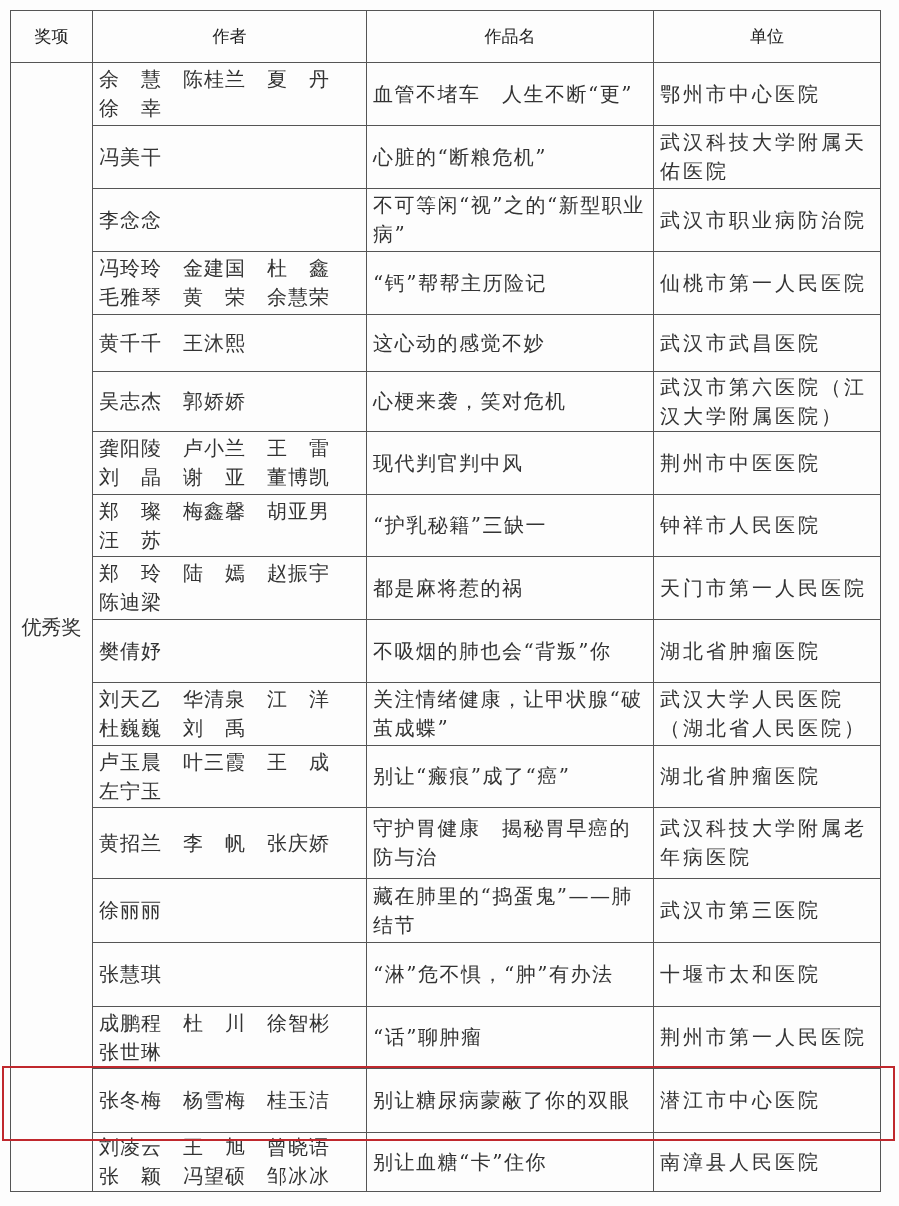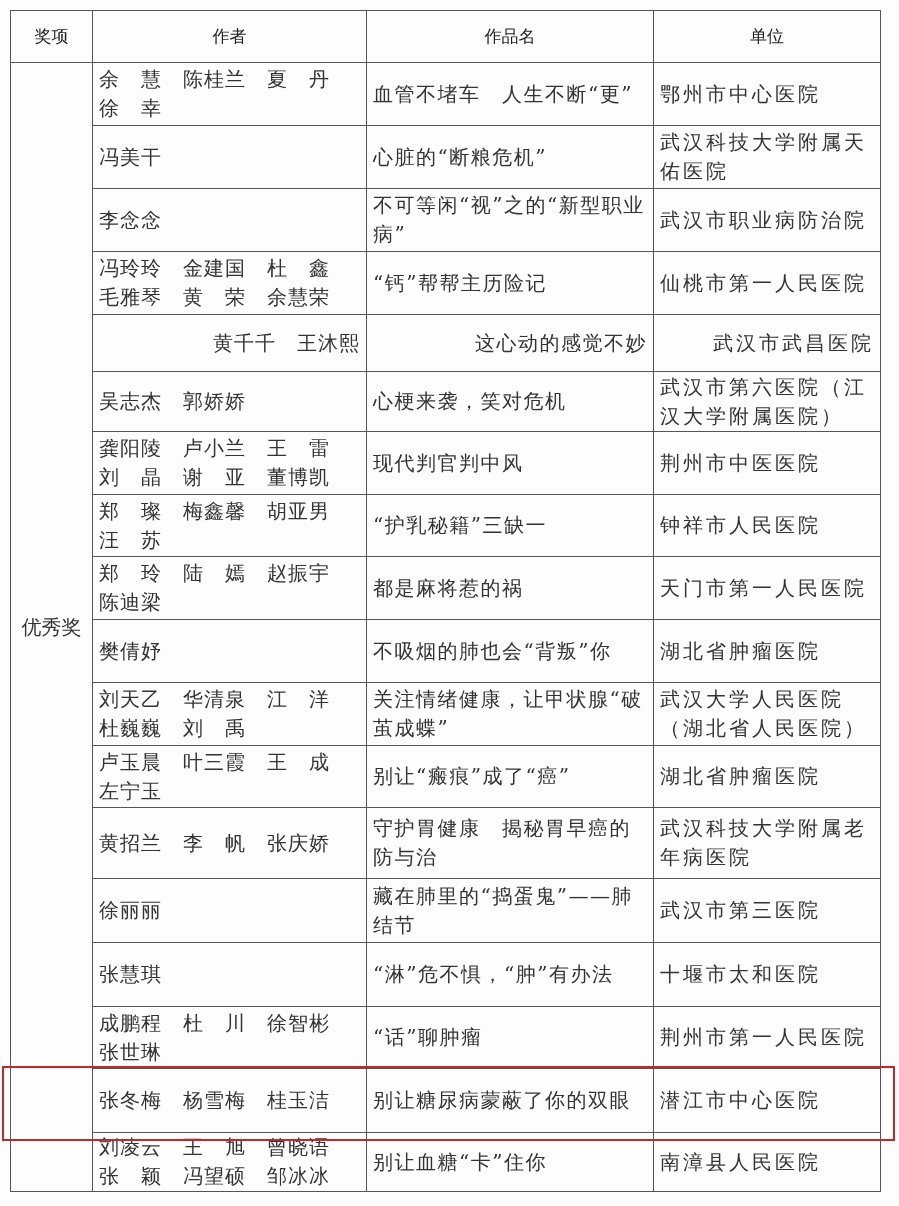"黄千千 王沐熙" tr { text-align: right -> none }
